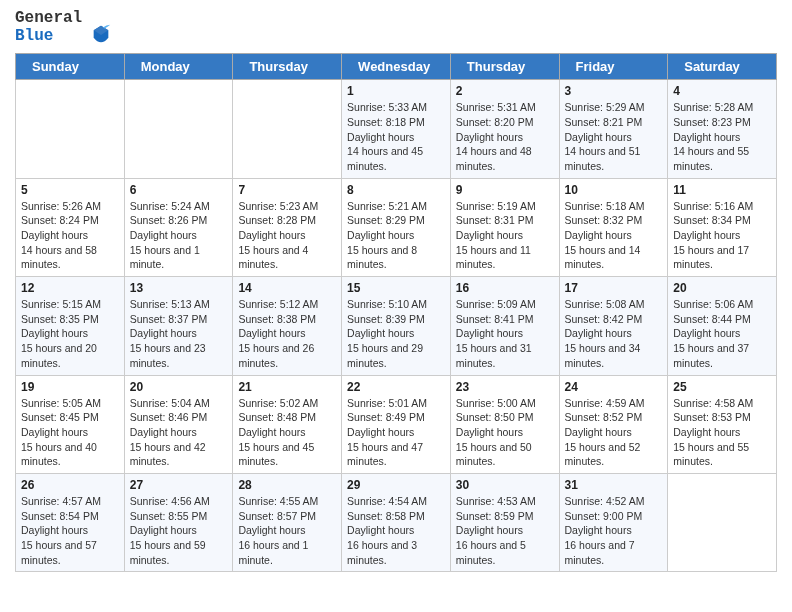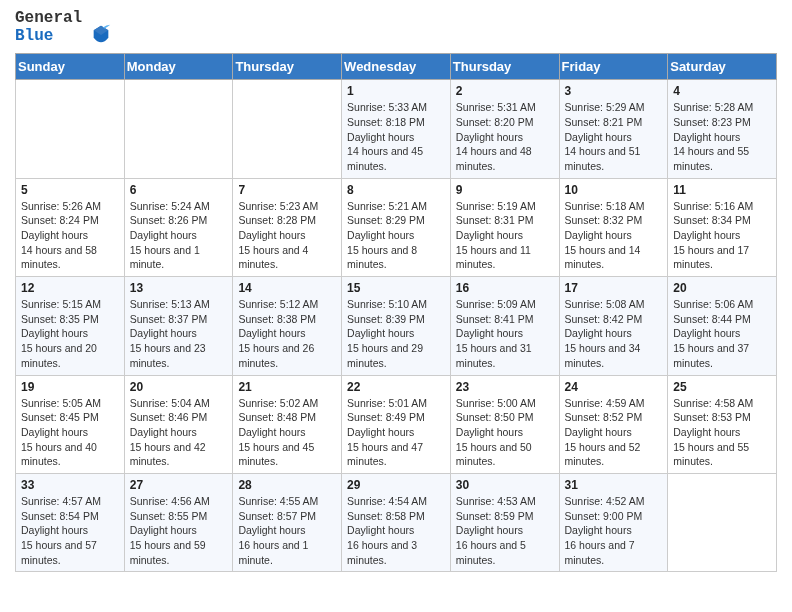"Sunday" .calendar th { padding: 5px 2px -> 5px 16px }
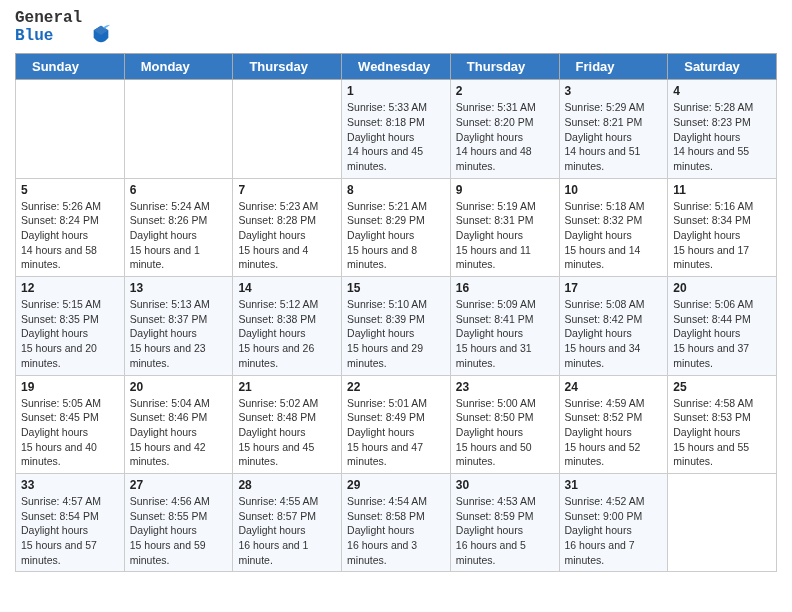"33" div.day-num { text: 33 -> 26 }
